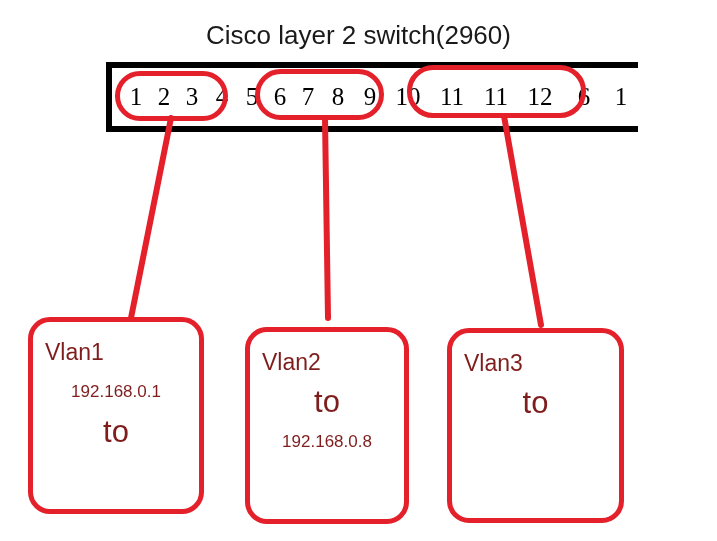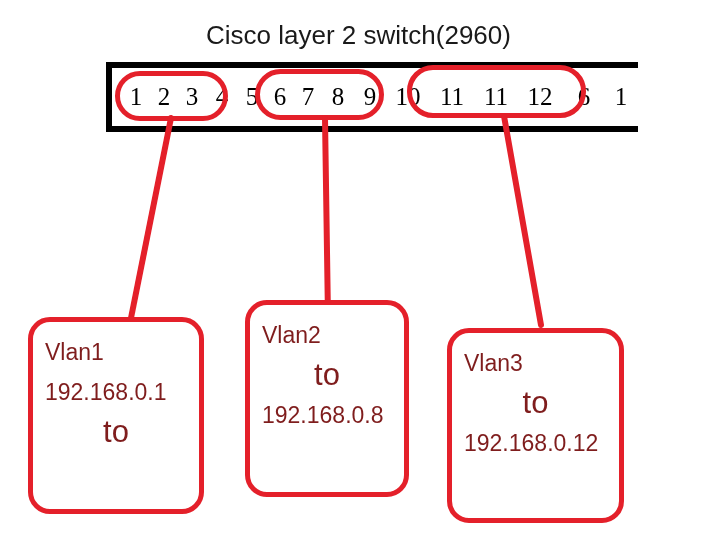"Vlan2" #vlan-box-2 { top: 300px -> 327px }
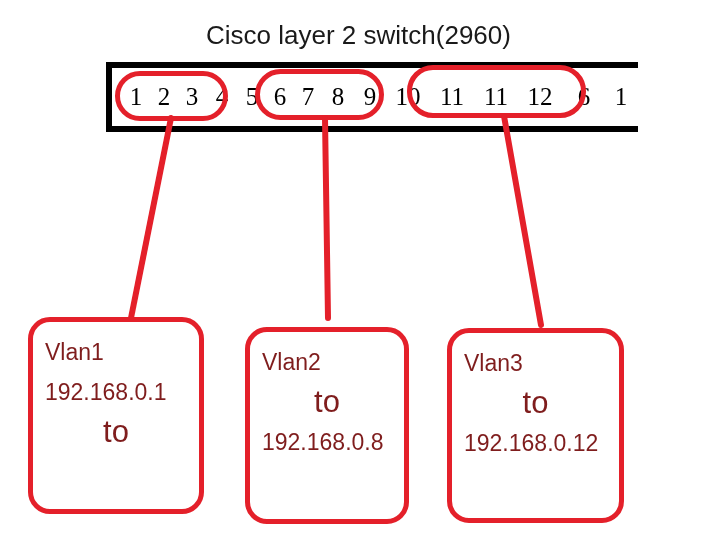"192.168.0.1" .vlan-ip { font-size: 23px -> 17px; text-align: none -> center }
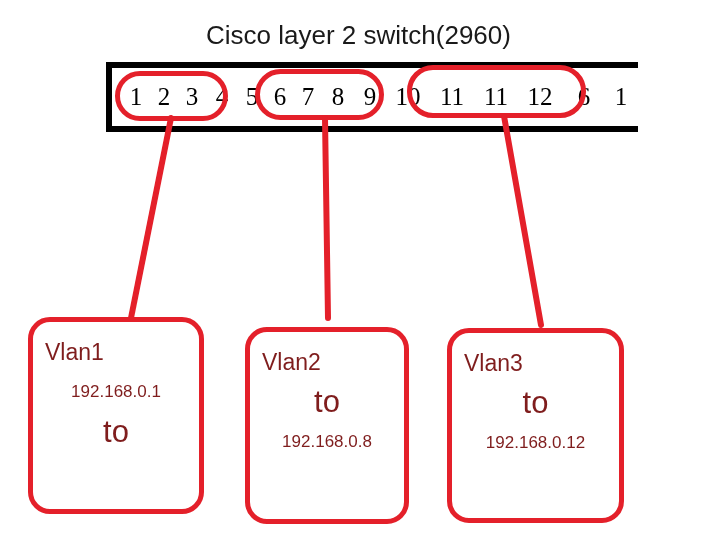"192.168.0.12" div.vlan-ip { html: <div>192.168.0.12</div> -> none }
